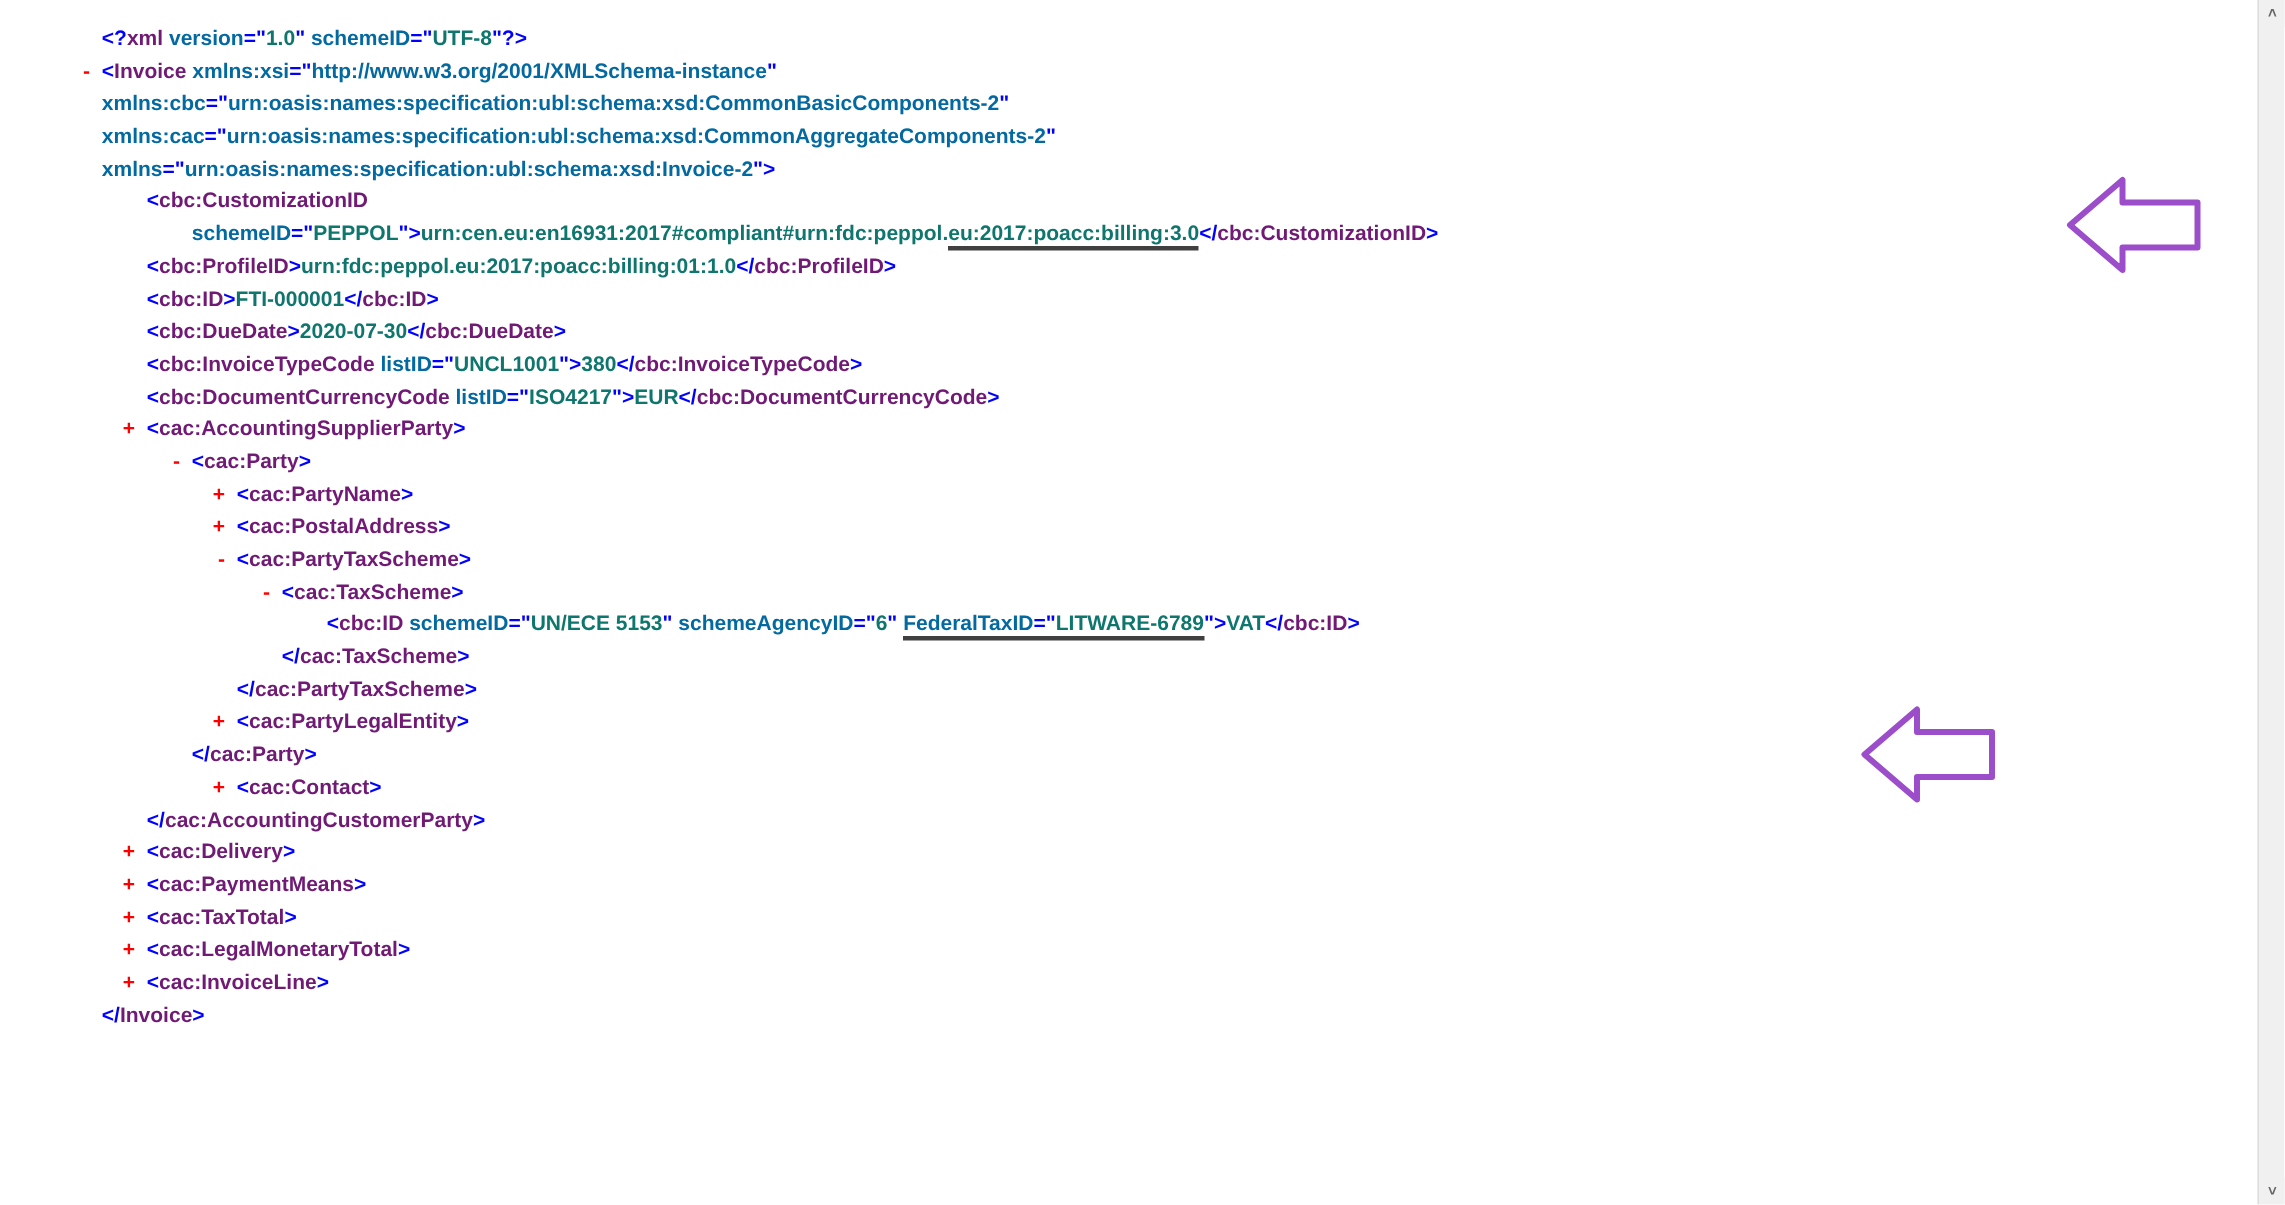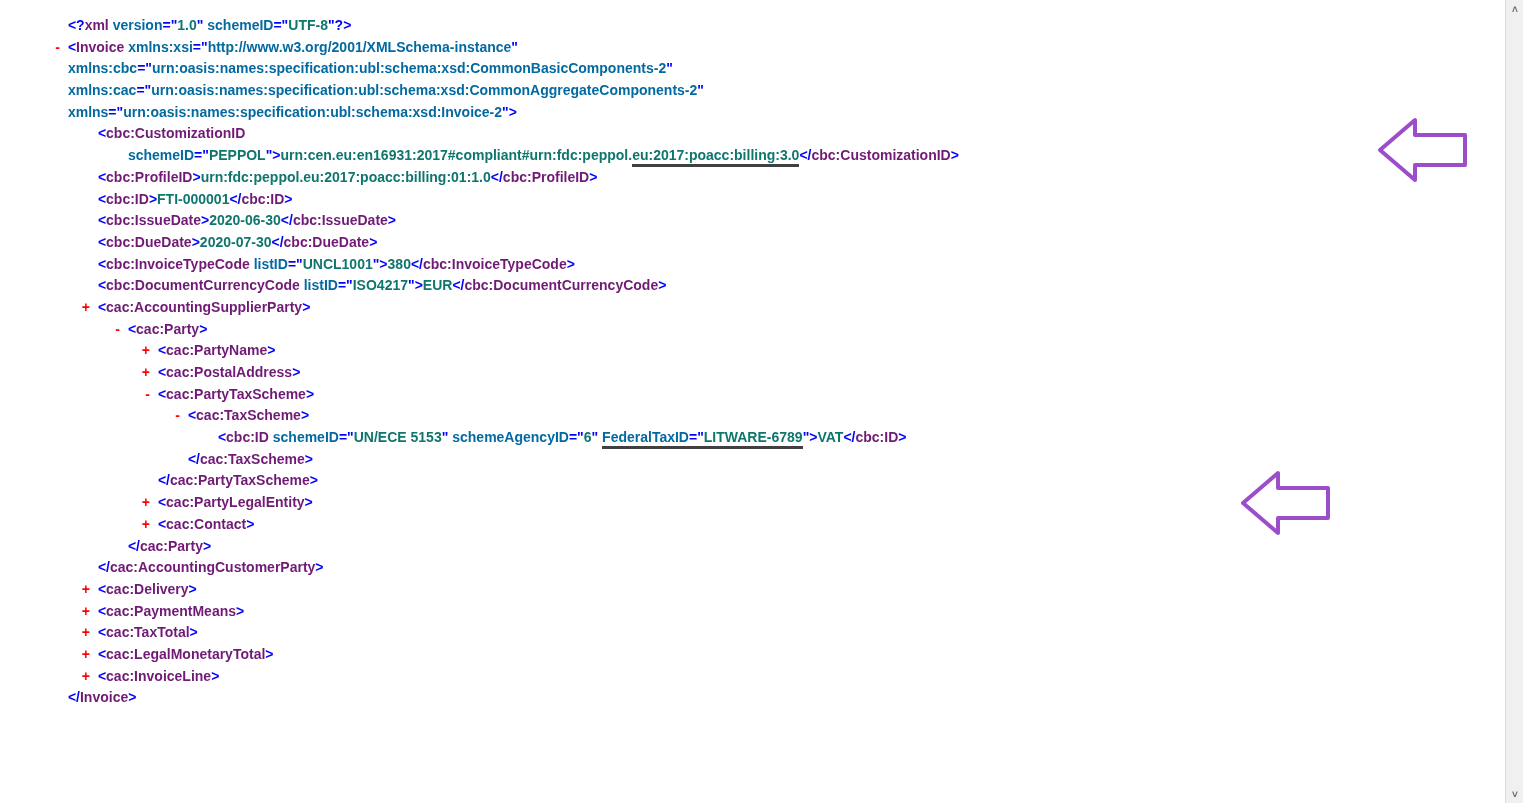"<cbc:IssueDate>2020-06-30</cbc:IssueDate" span.line { html: <span> <span></span> <span>&lt;</span><span>cbc:IssueDate</span><span>&gt;</span><span>2020-06-30</span><span>&lt;/</span><span>cbc:IssueDate</span><span>&gt;</span> </span> -> none }
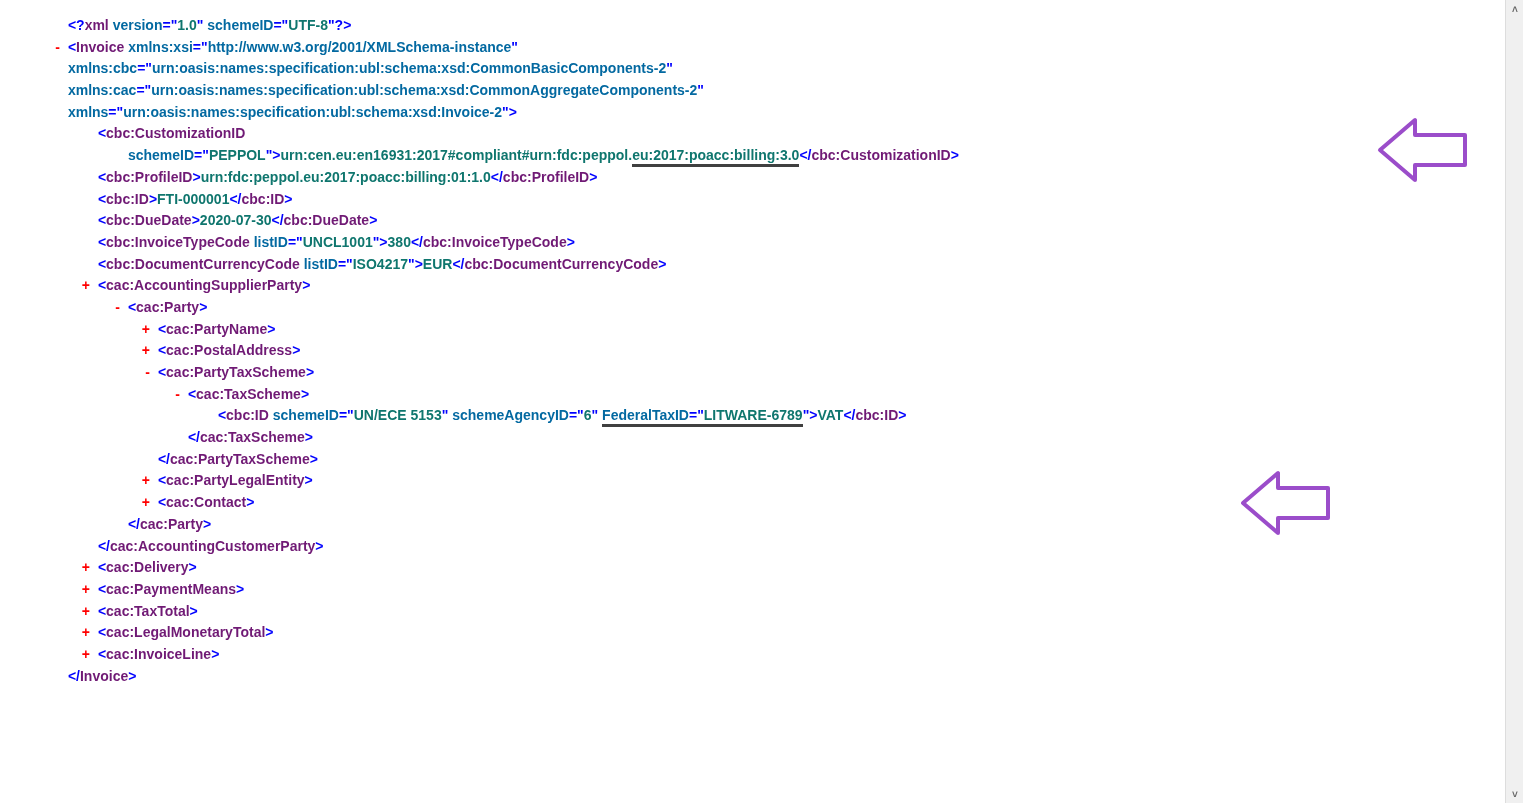"+ <cac:Contact>" span.line { order: before "</cac:Party>" -> after "</cac:Party>" }
